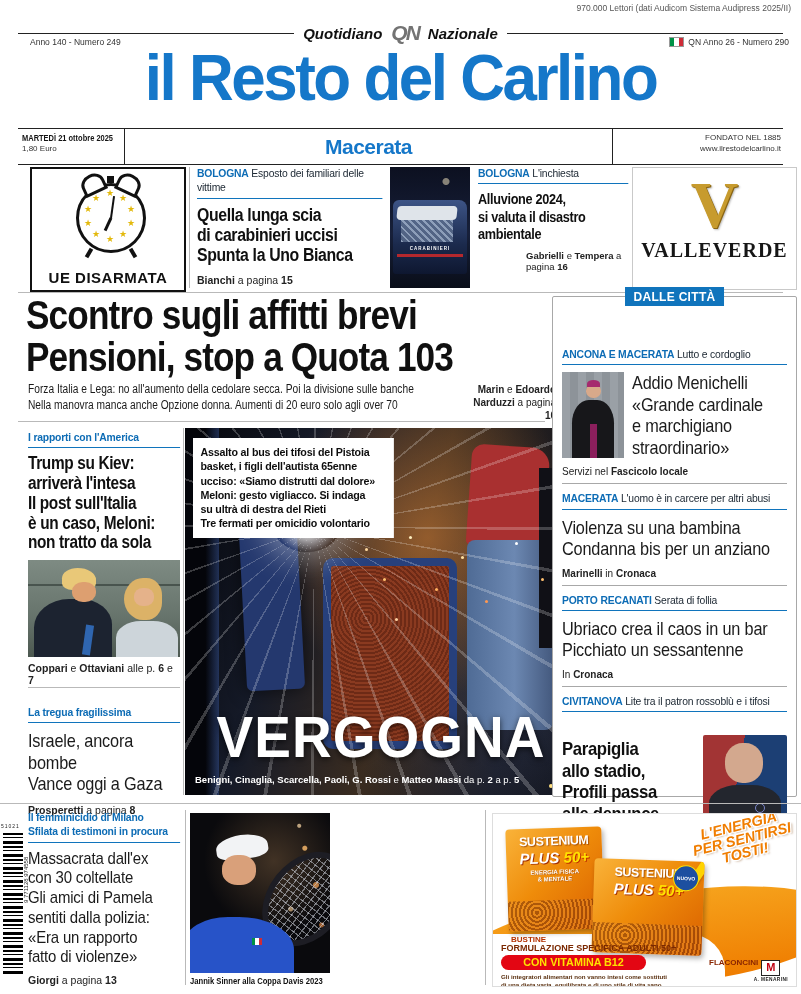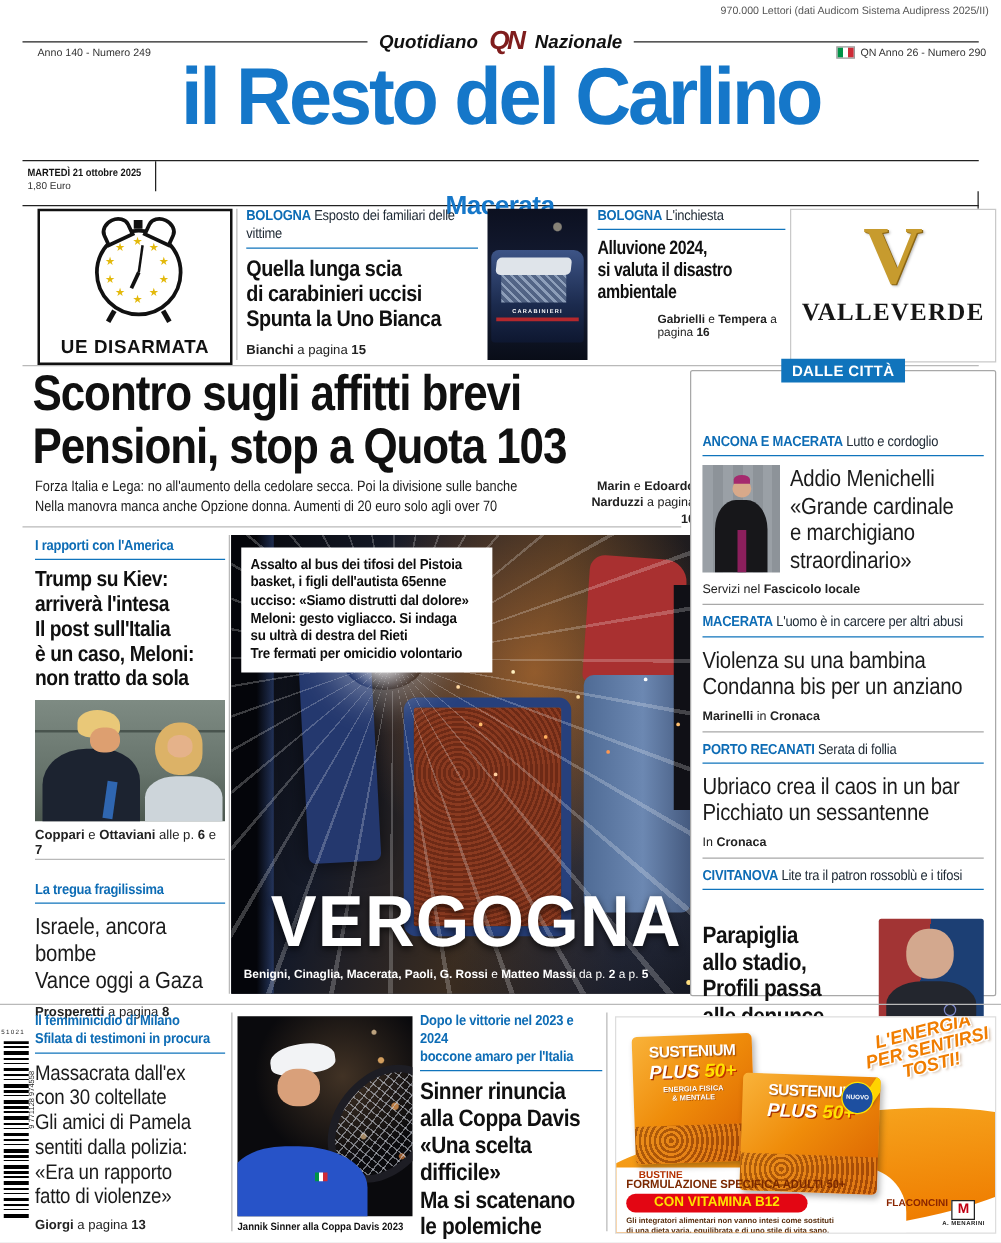"QN" .qnlogo { color: #7f1d1d -> #737373 }
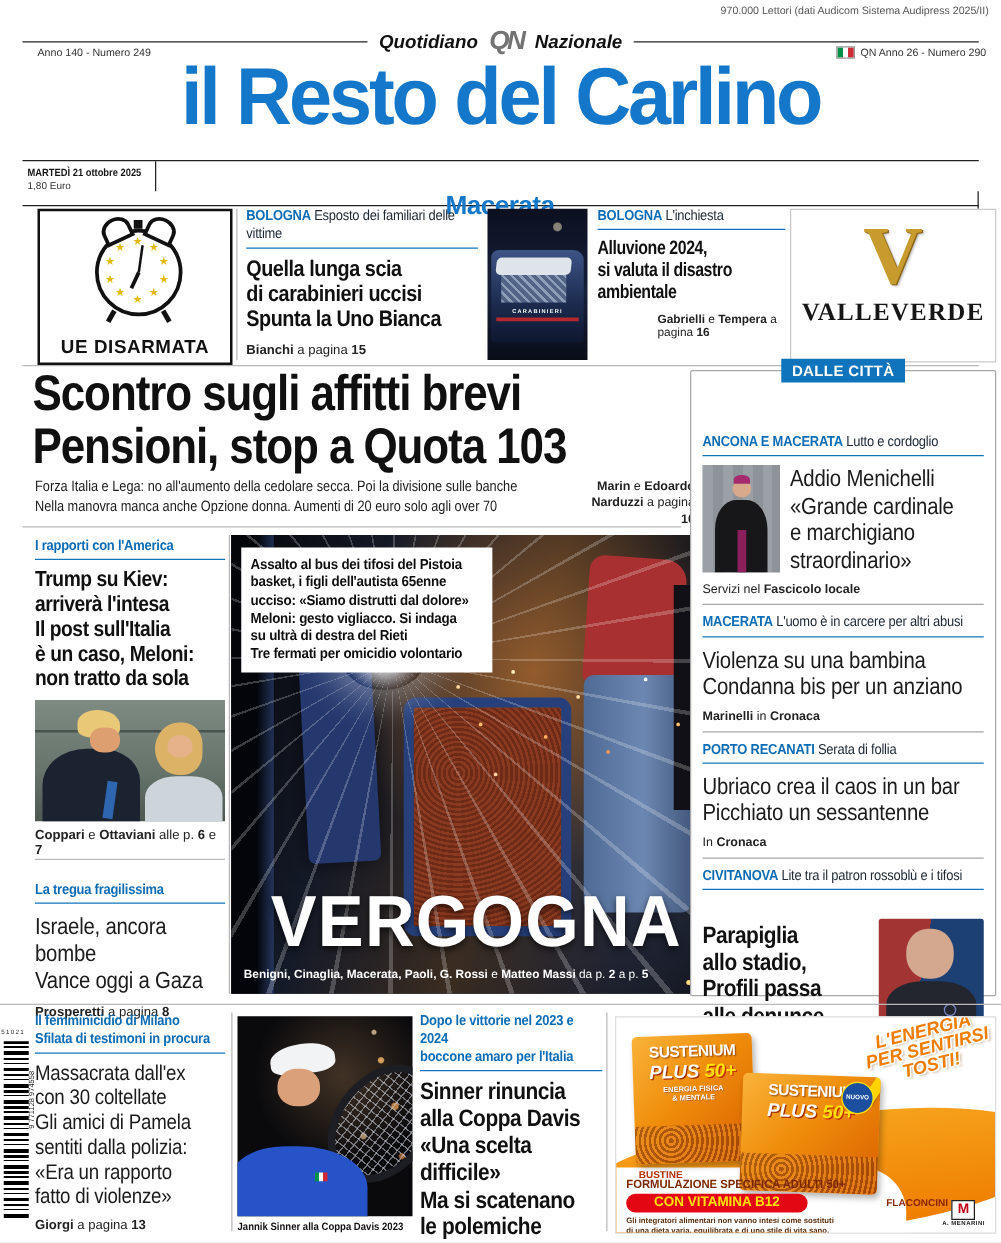"MARTEDÌ 21 ottobre 2025" .datebar { flex-direction: column -> none }
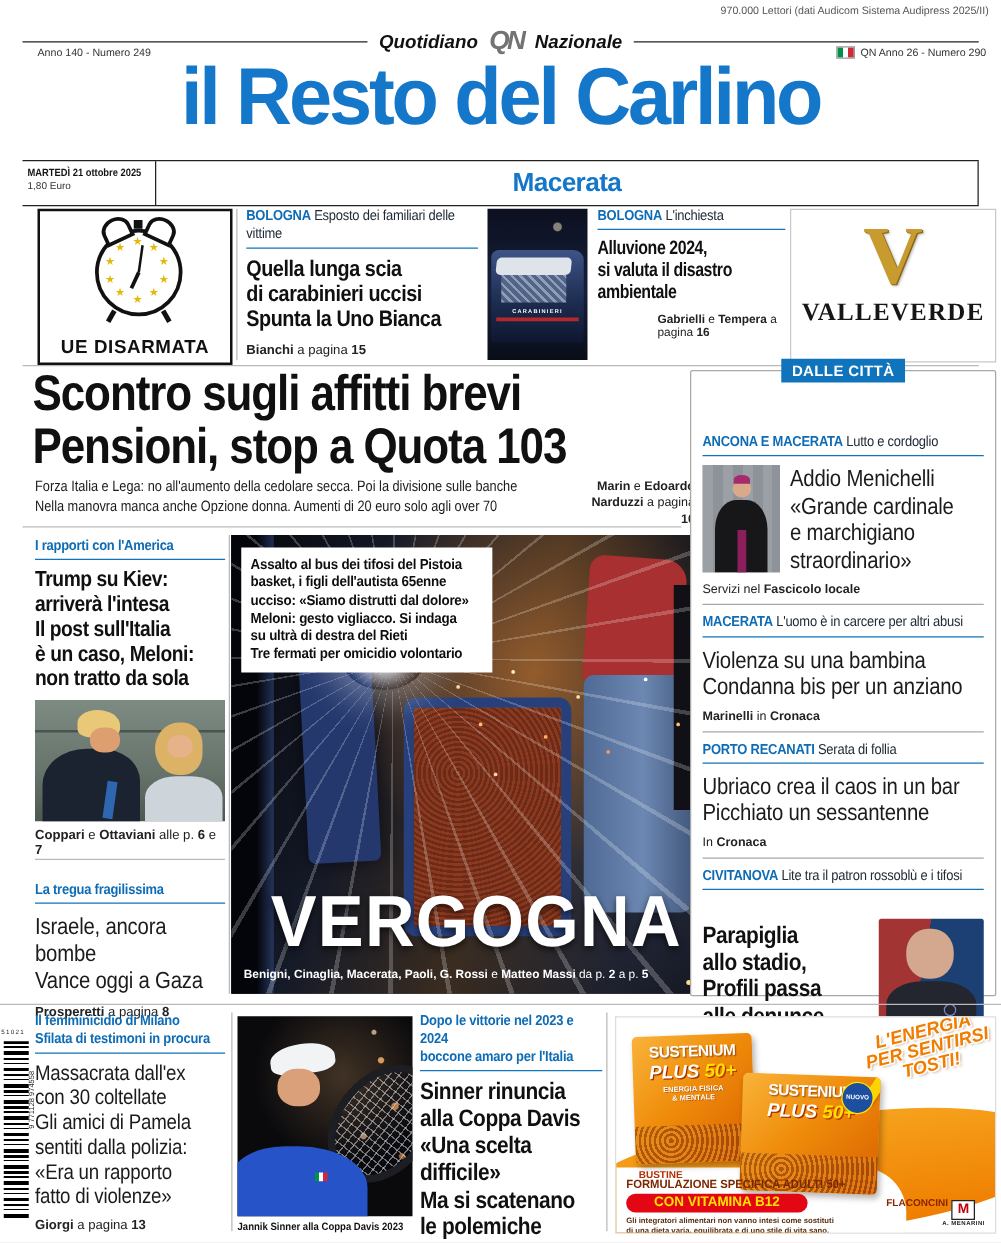"FONDATO NEL 1885" div.dcell3 { html: none -> <div> <div>FONDATO NEL 1885</div> <div>www.ilrestodelcarlino.it</div> </div> }
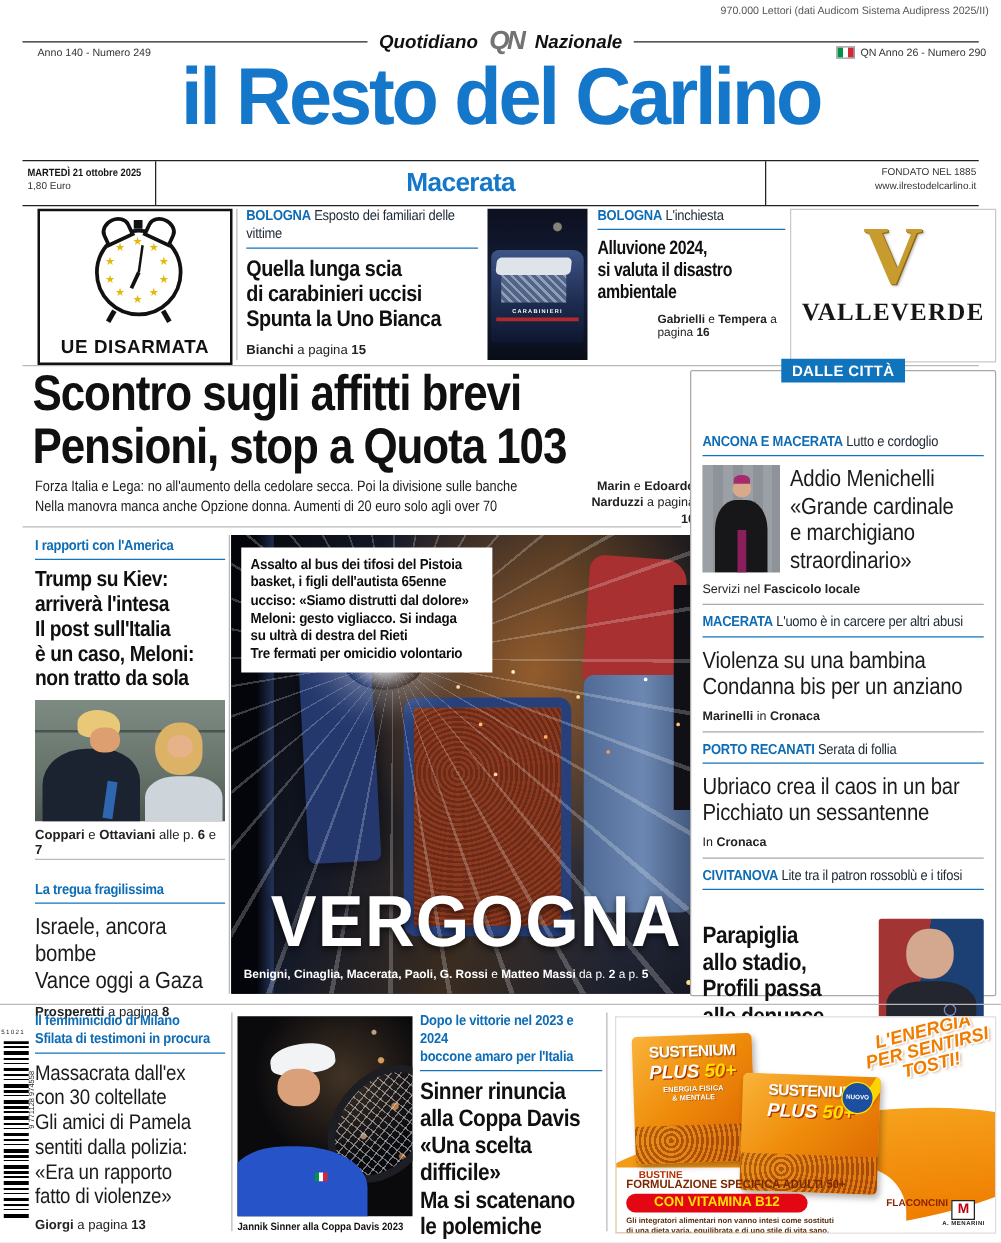"Benigni, Cinaglia, Macerata, Paoli, G." span.b { text: Macerata -> Scarcella }
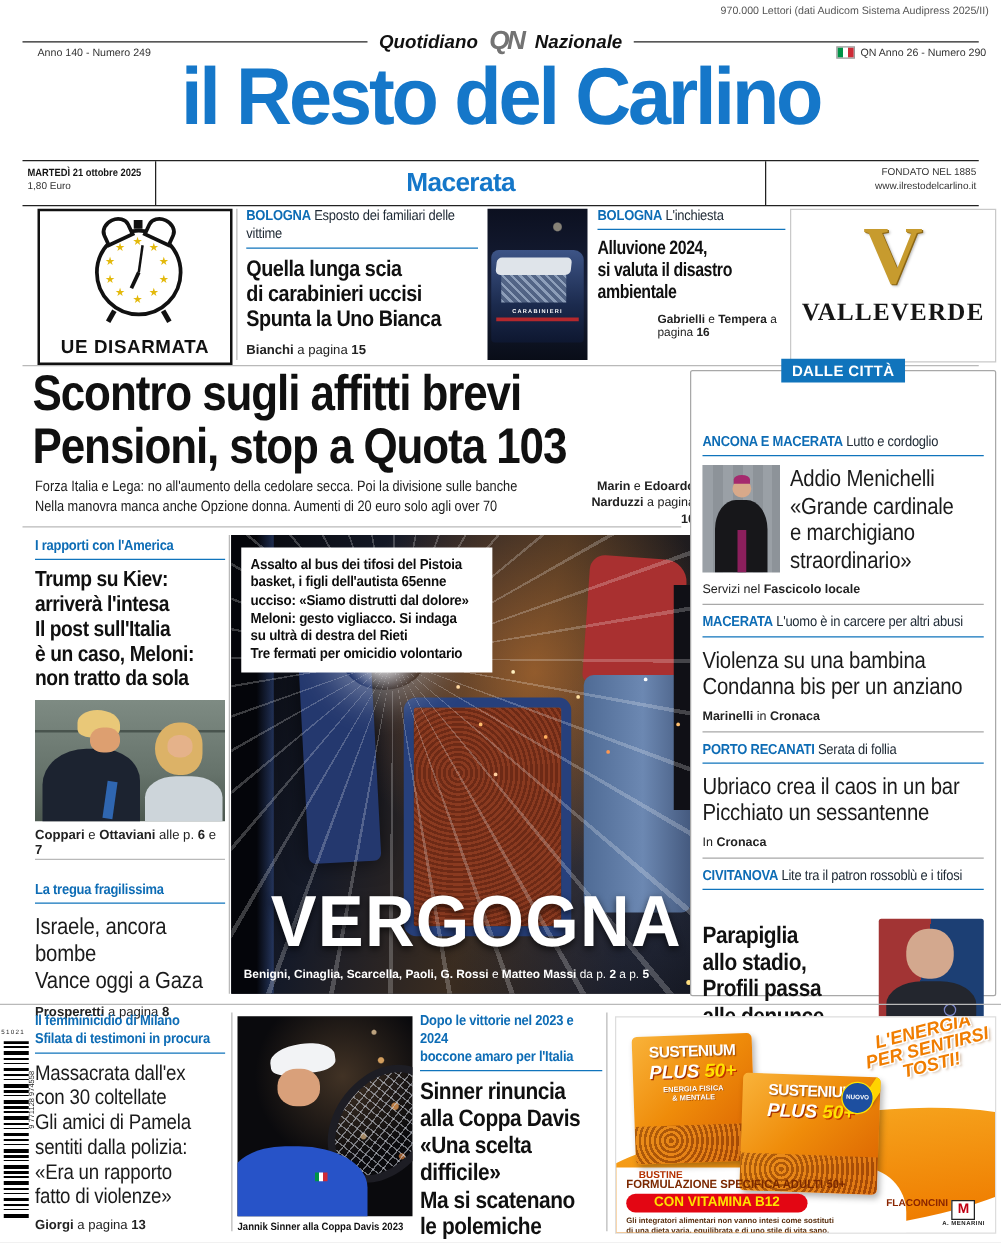"Dopo le vittorie nel 2023" div.abs { html: <div> <div>Dopo le vittorie nel 2023 e 2024 boccone amaro per l'Italia</div> <div>Sinner rinuncia alla Coppa Davis «Una scelta difficile» Ma si scatenano le polemiche</div> </div> -> none }
